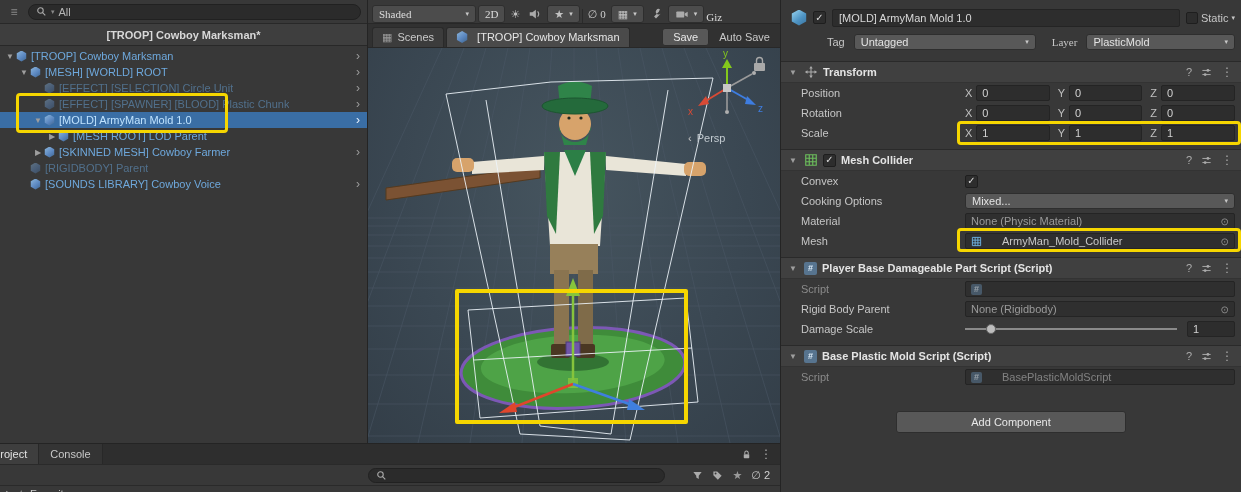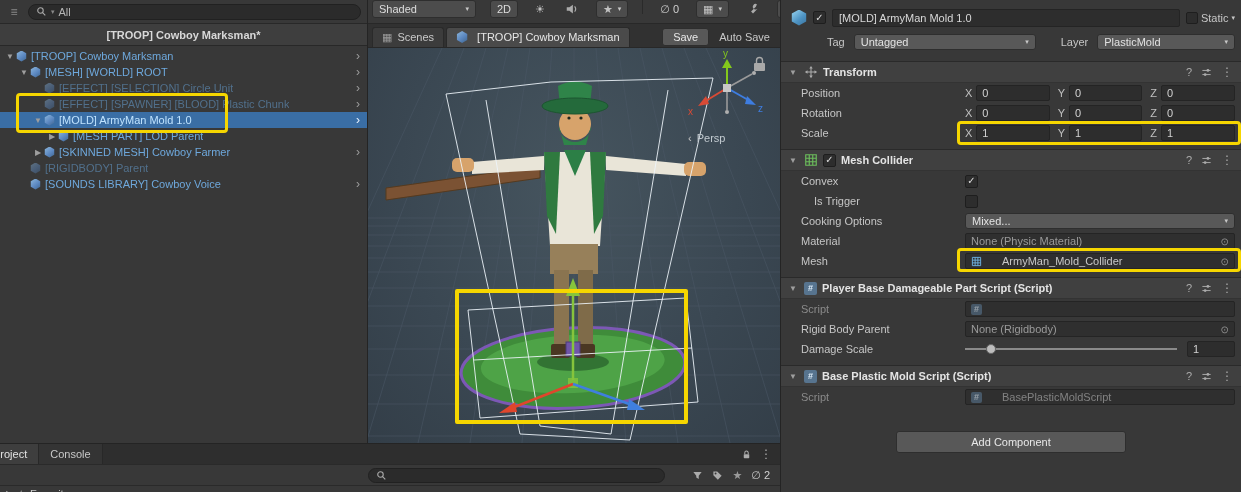"Shaded" .s-toolbar { align-items: flex-start -> flex-end; font-family: none -> Liberation Serif, serif; gap: 14px -> 2px }
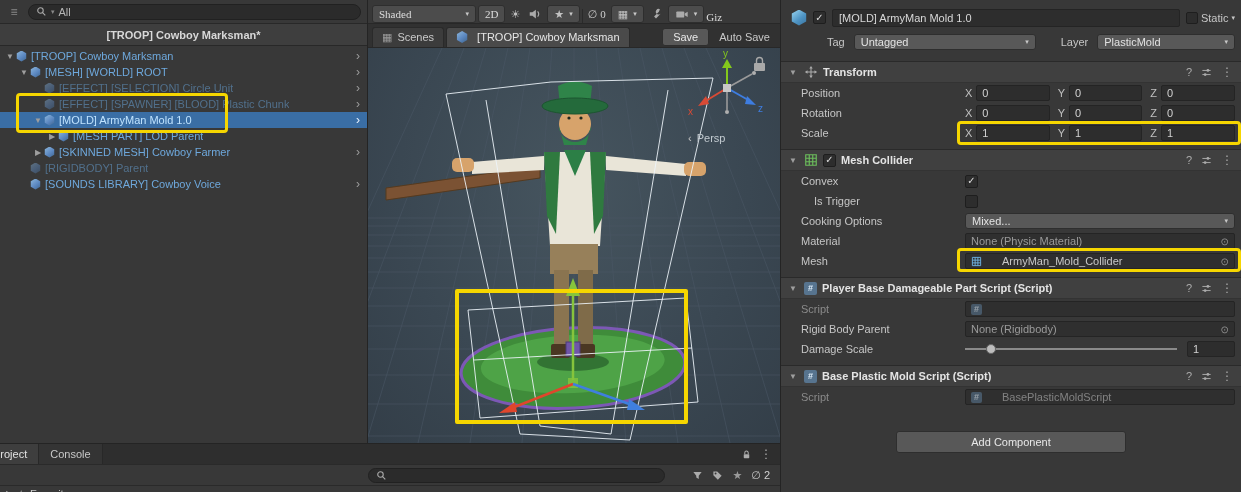"Layer" .layer-lab { font-family: none -> Liberation Serif, serif; margin-left: 25px -> 16px }
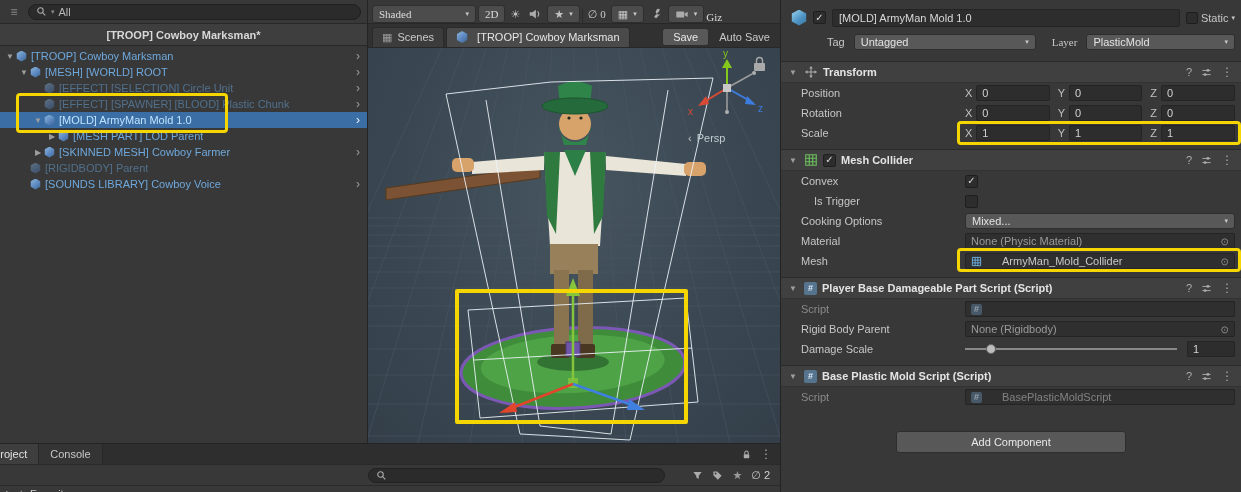"[MESH PART] LOD Parent" span.hlabel { text: PART -> ROOT }
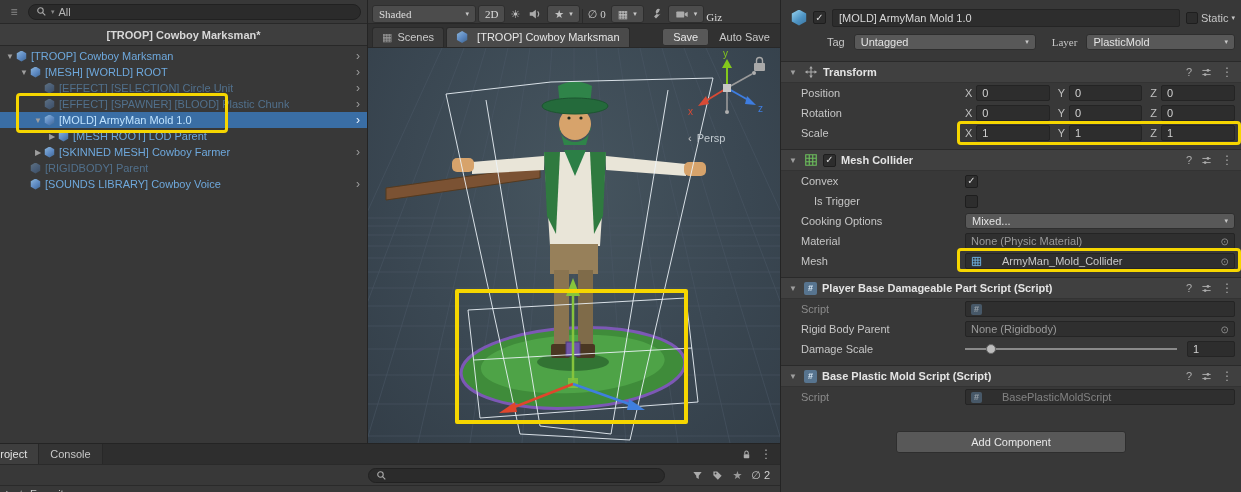"Is Trigger" div.prop-row { html: <div> <span>Is Trigger</span> <div> <span></span> </div> </div> -> none }
